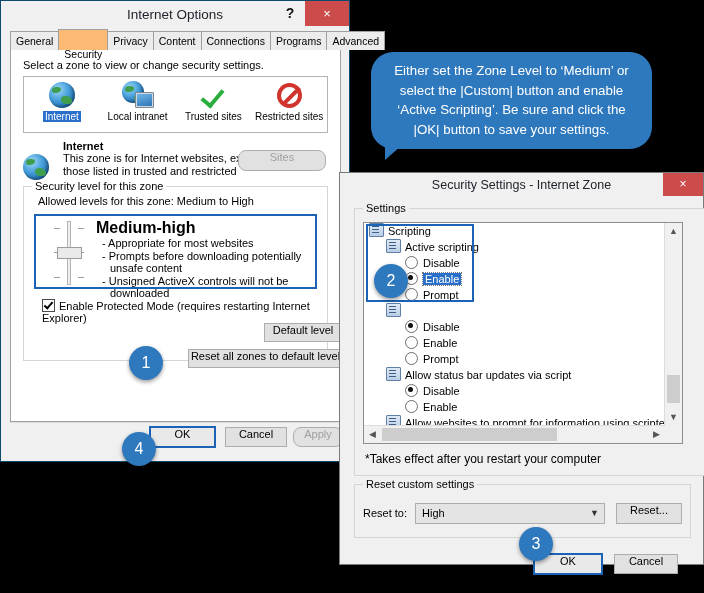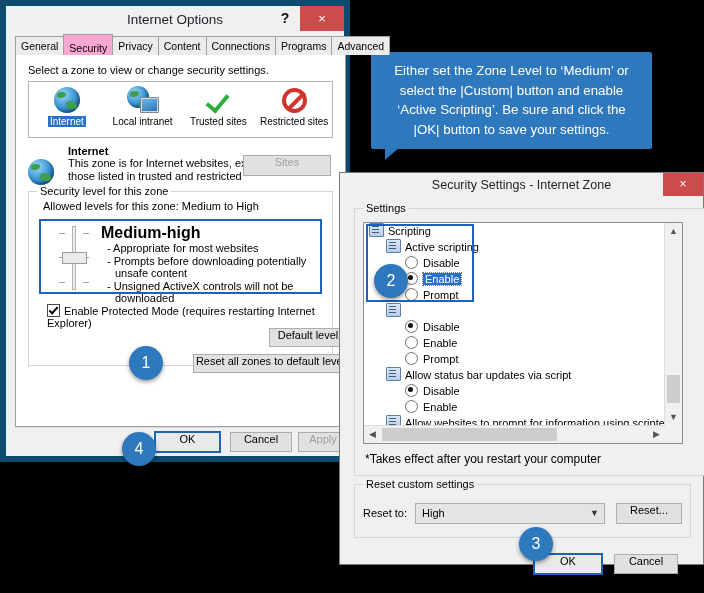"Internet Options" .win { border: 6px solid #0c4a6e -> 1px solid #0c4a6e }
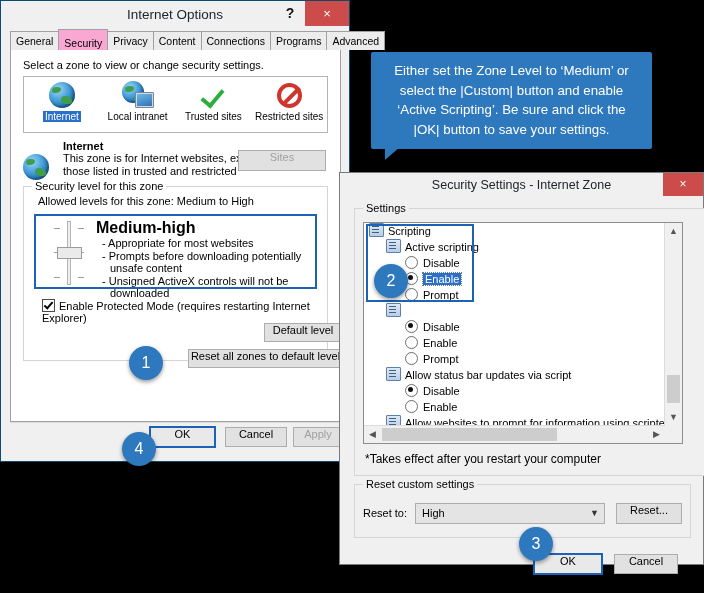"Security" .tab.active { background: #f9a8d4 -> #fdba74; padding-top: 6px -> 17px }
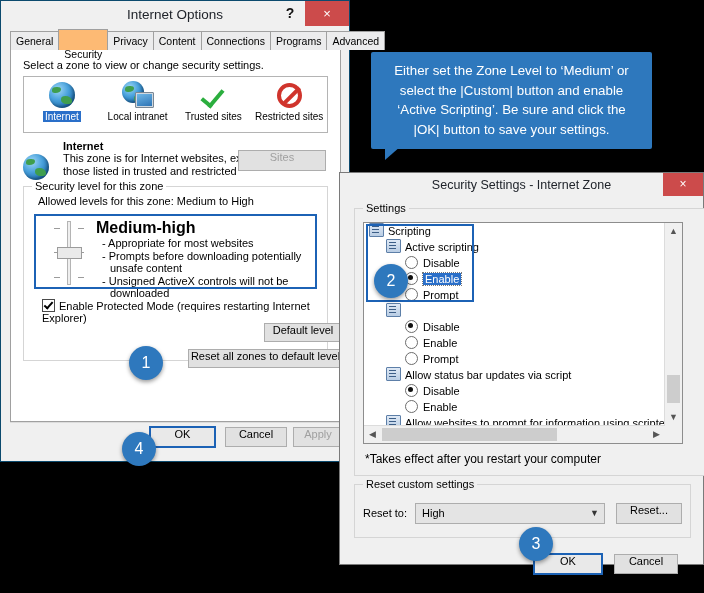"Either set the Zone Level" #callout { border-radius: 2px -> 22px }
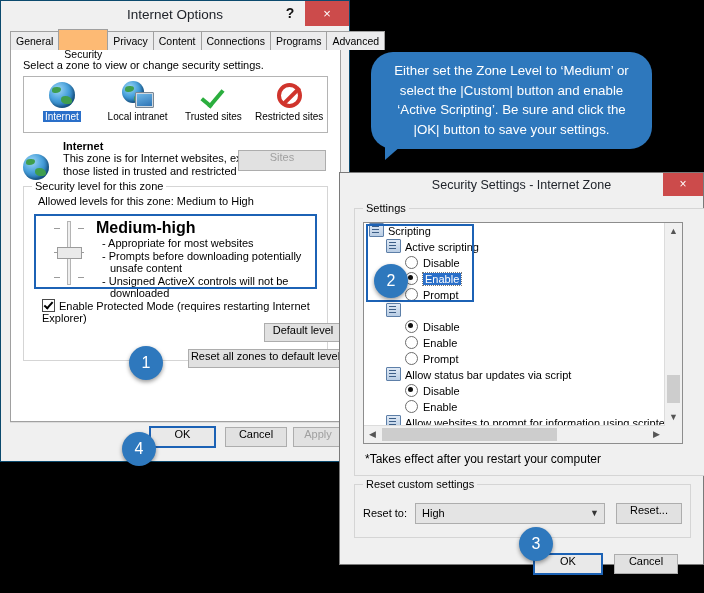"Sites" .btn.disabled { border-radius: none -> 8px }
